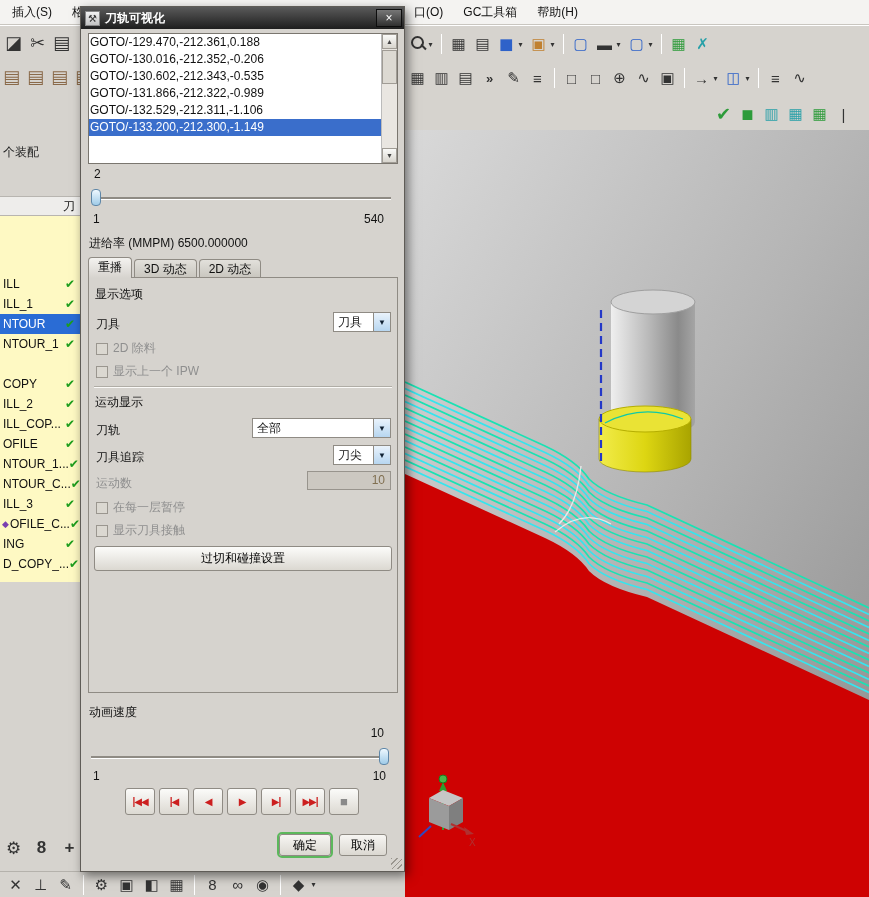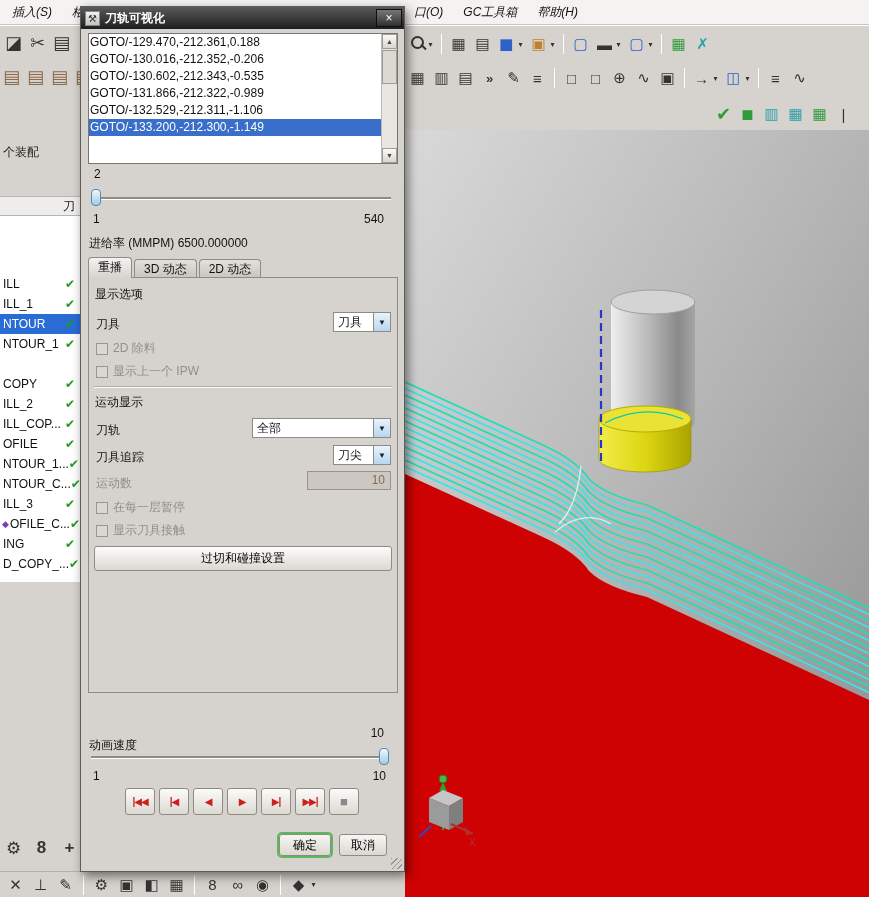"插入(S)" .menugroup { font-style: italic -> none }
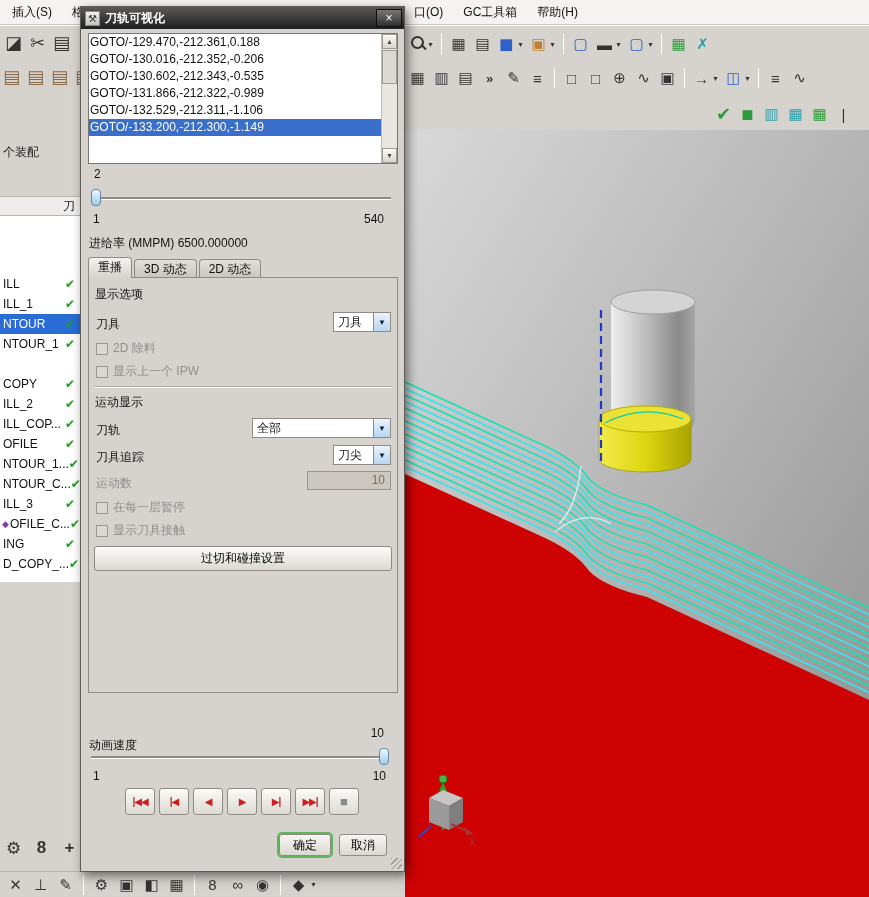"ILL" .oplist { background: #ffffff -> #fef9c3 }
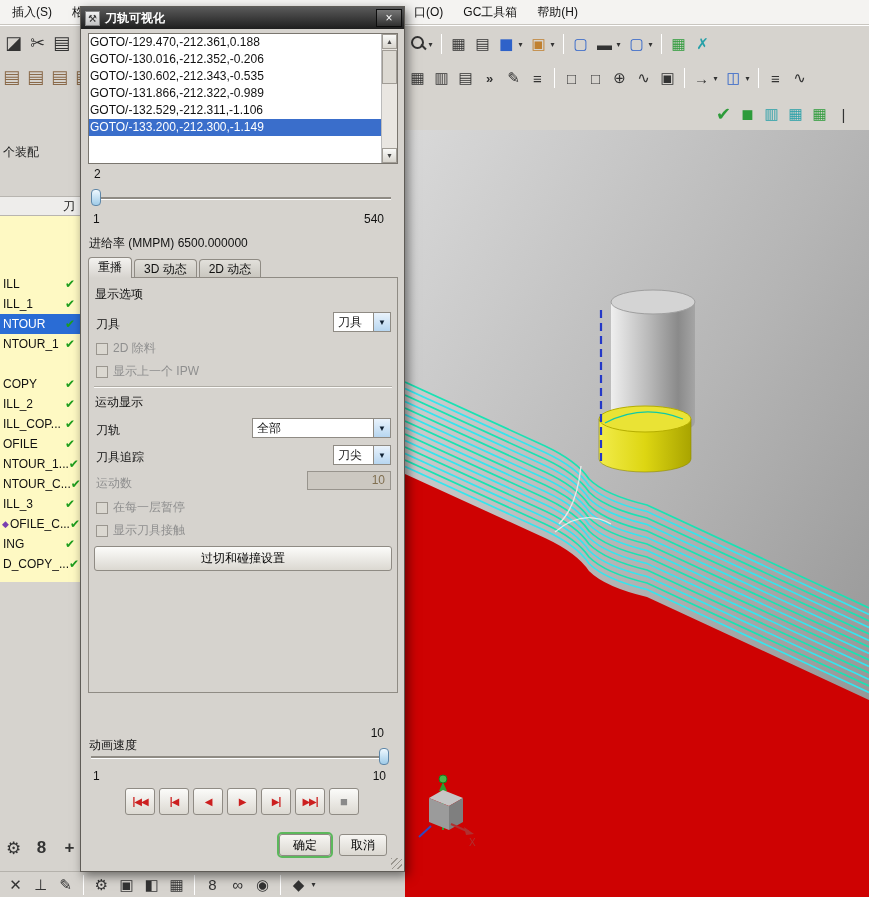"动画速度" .speed-label { margin-top: 33px -> none }
